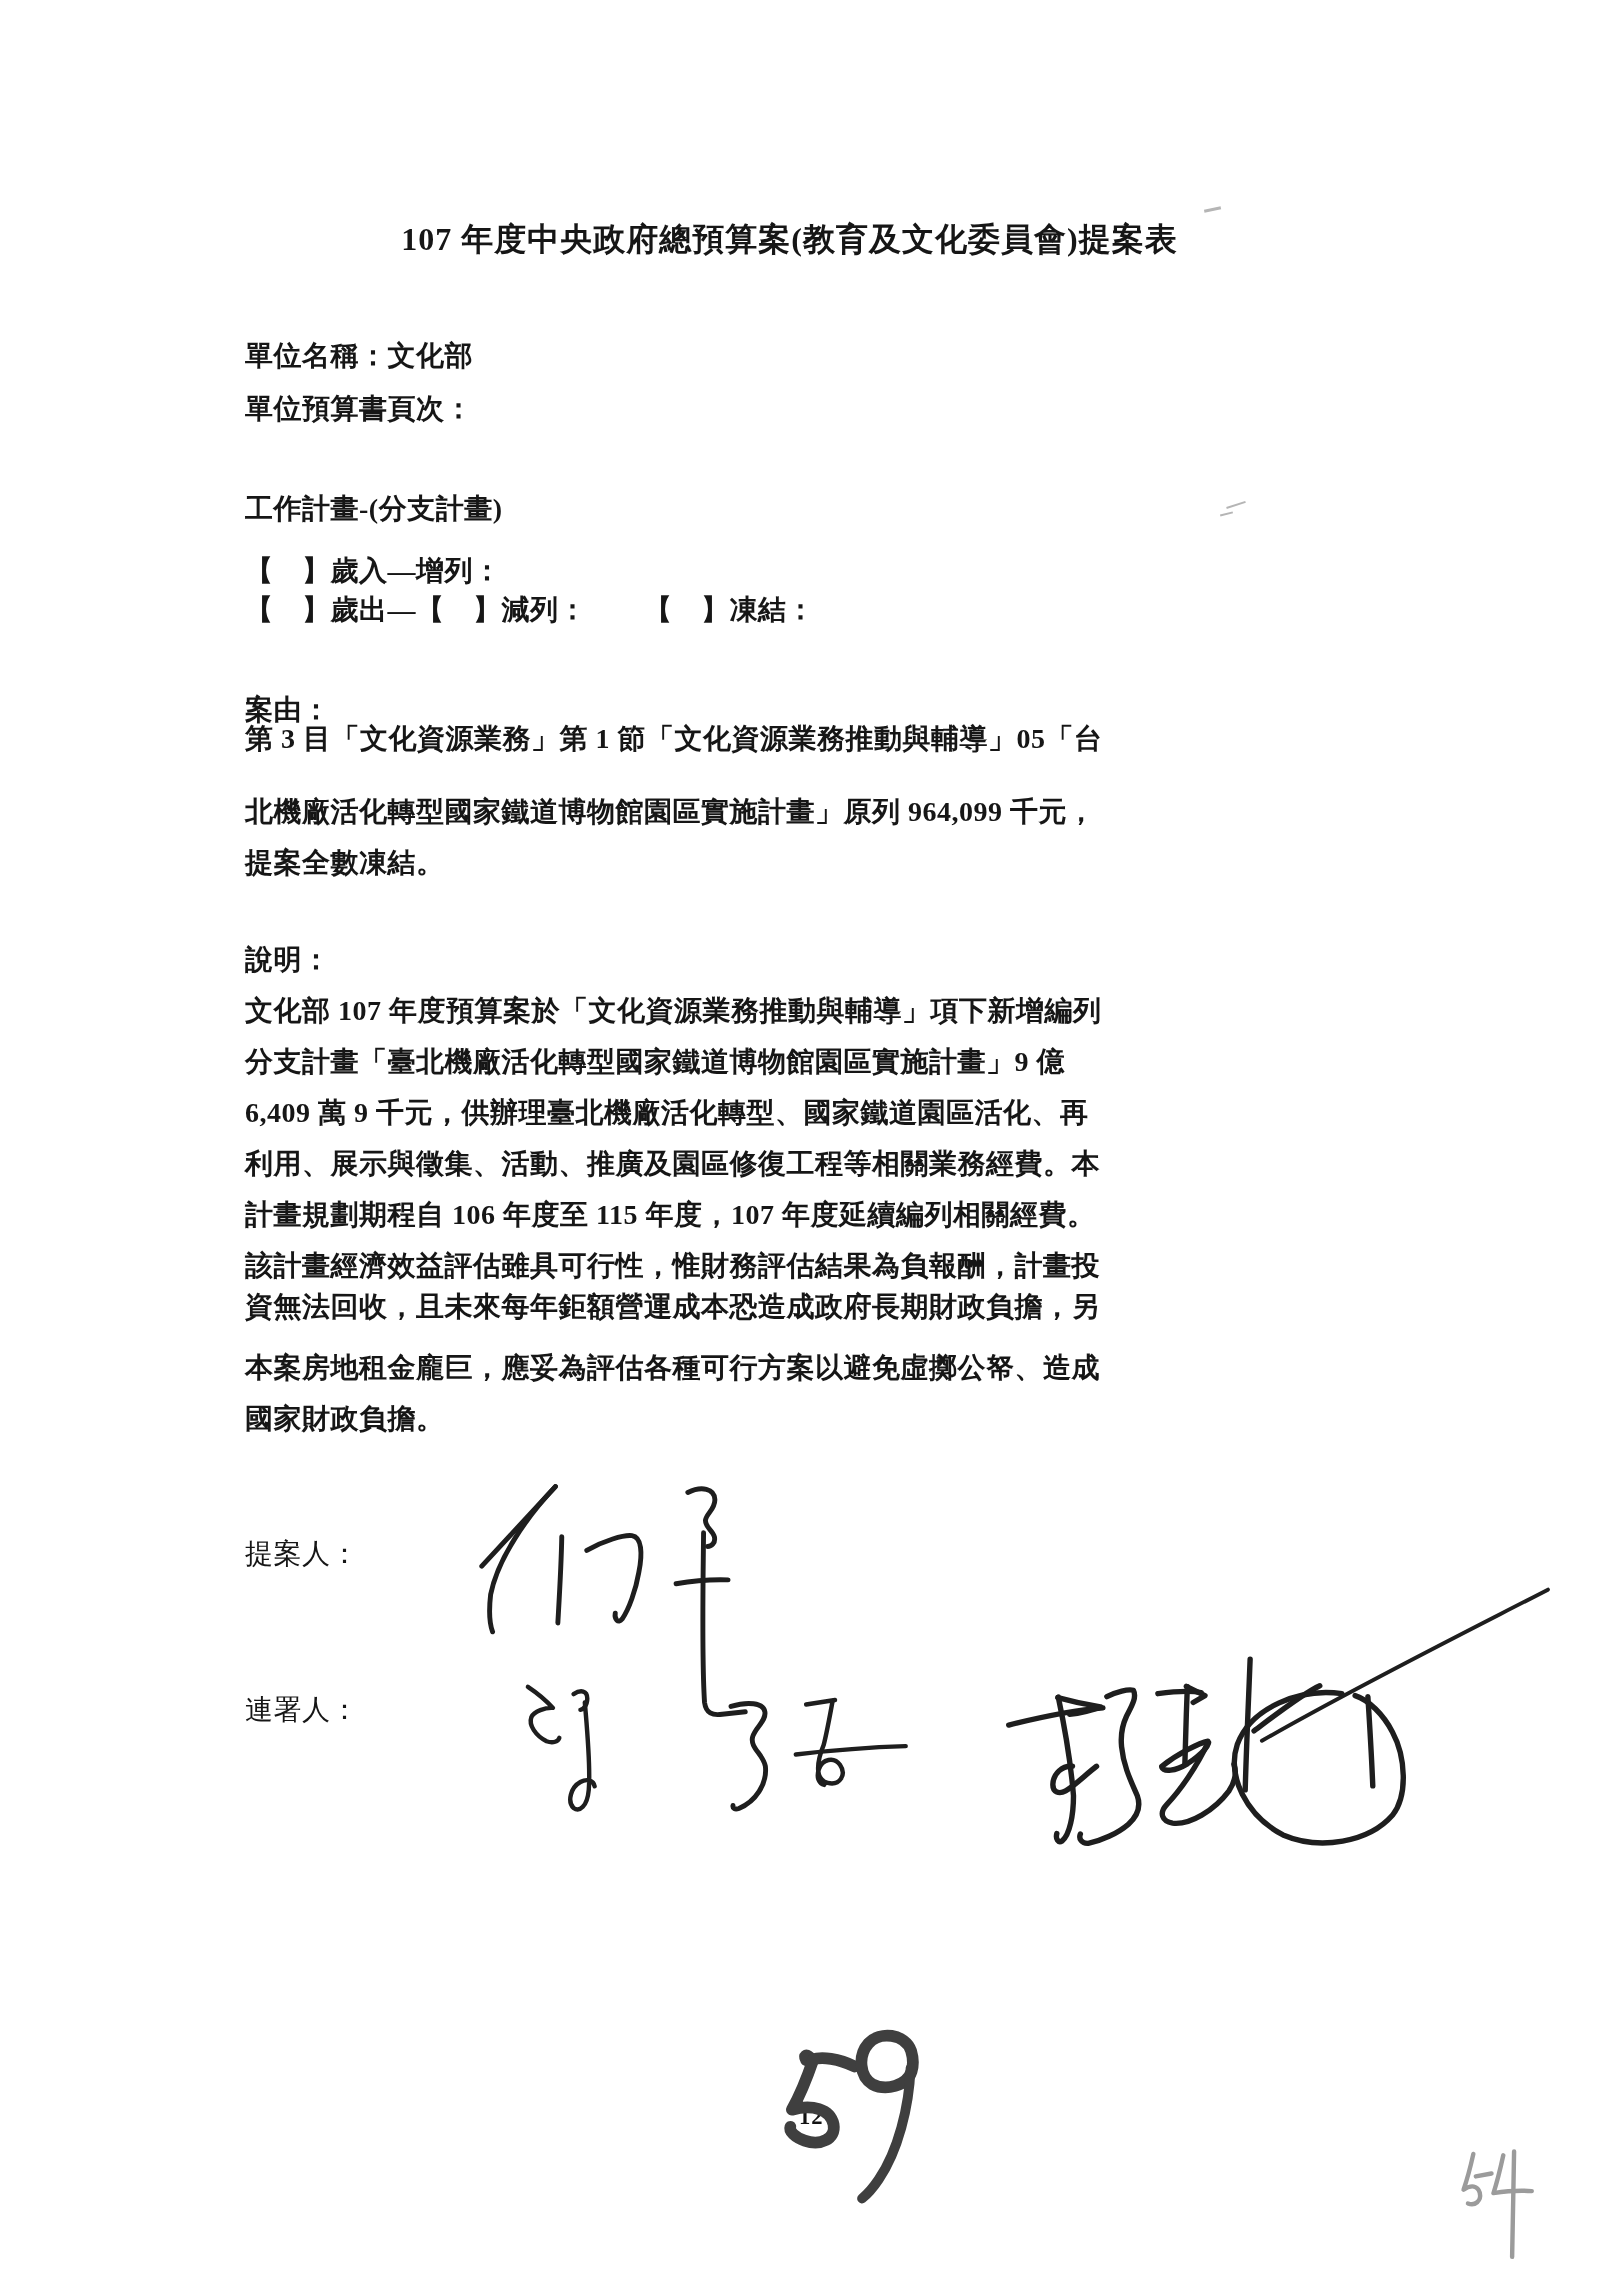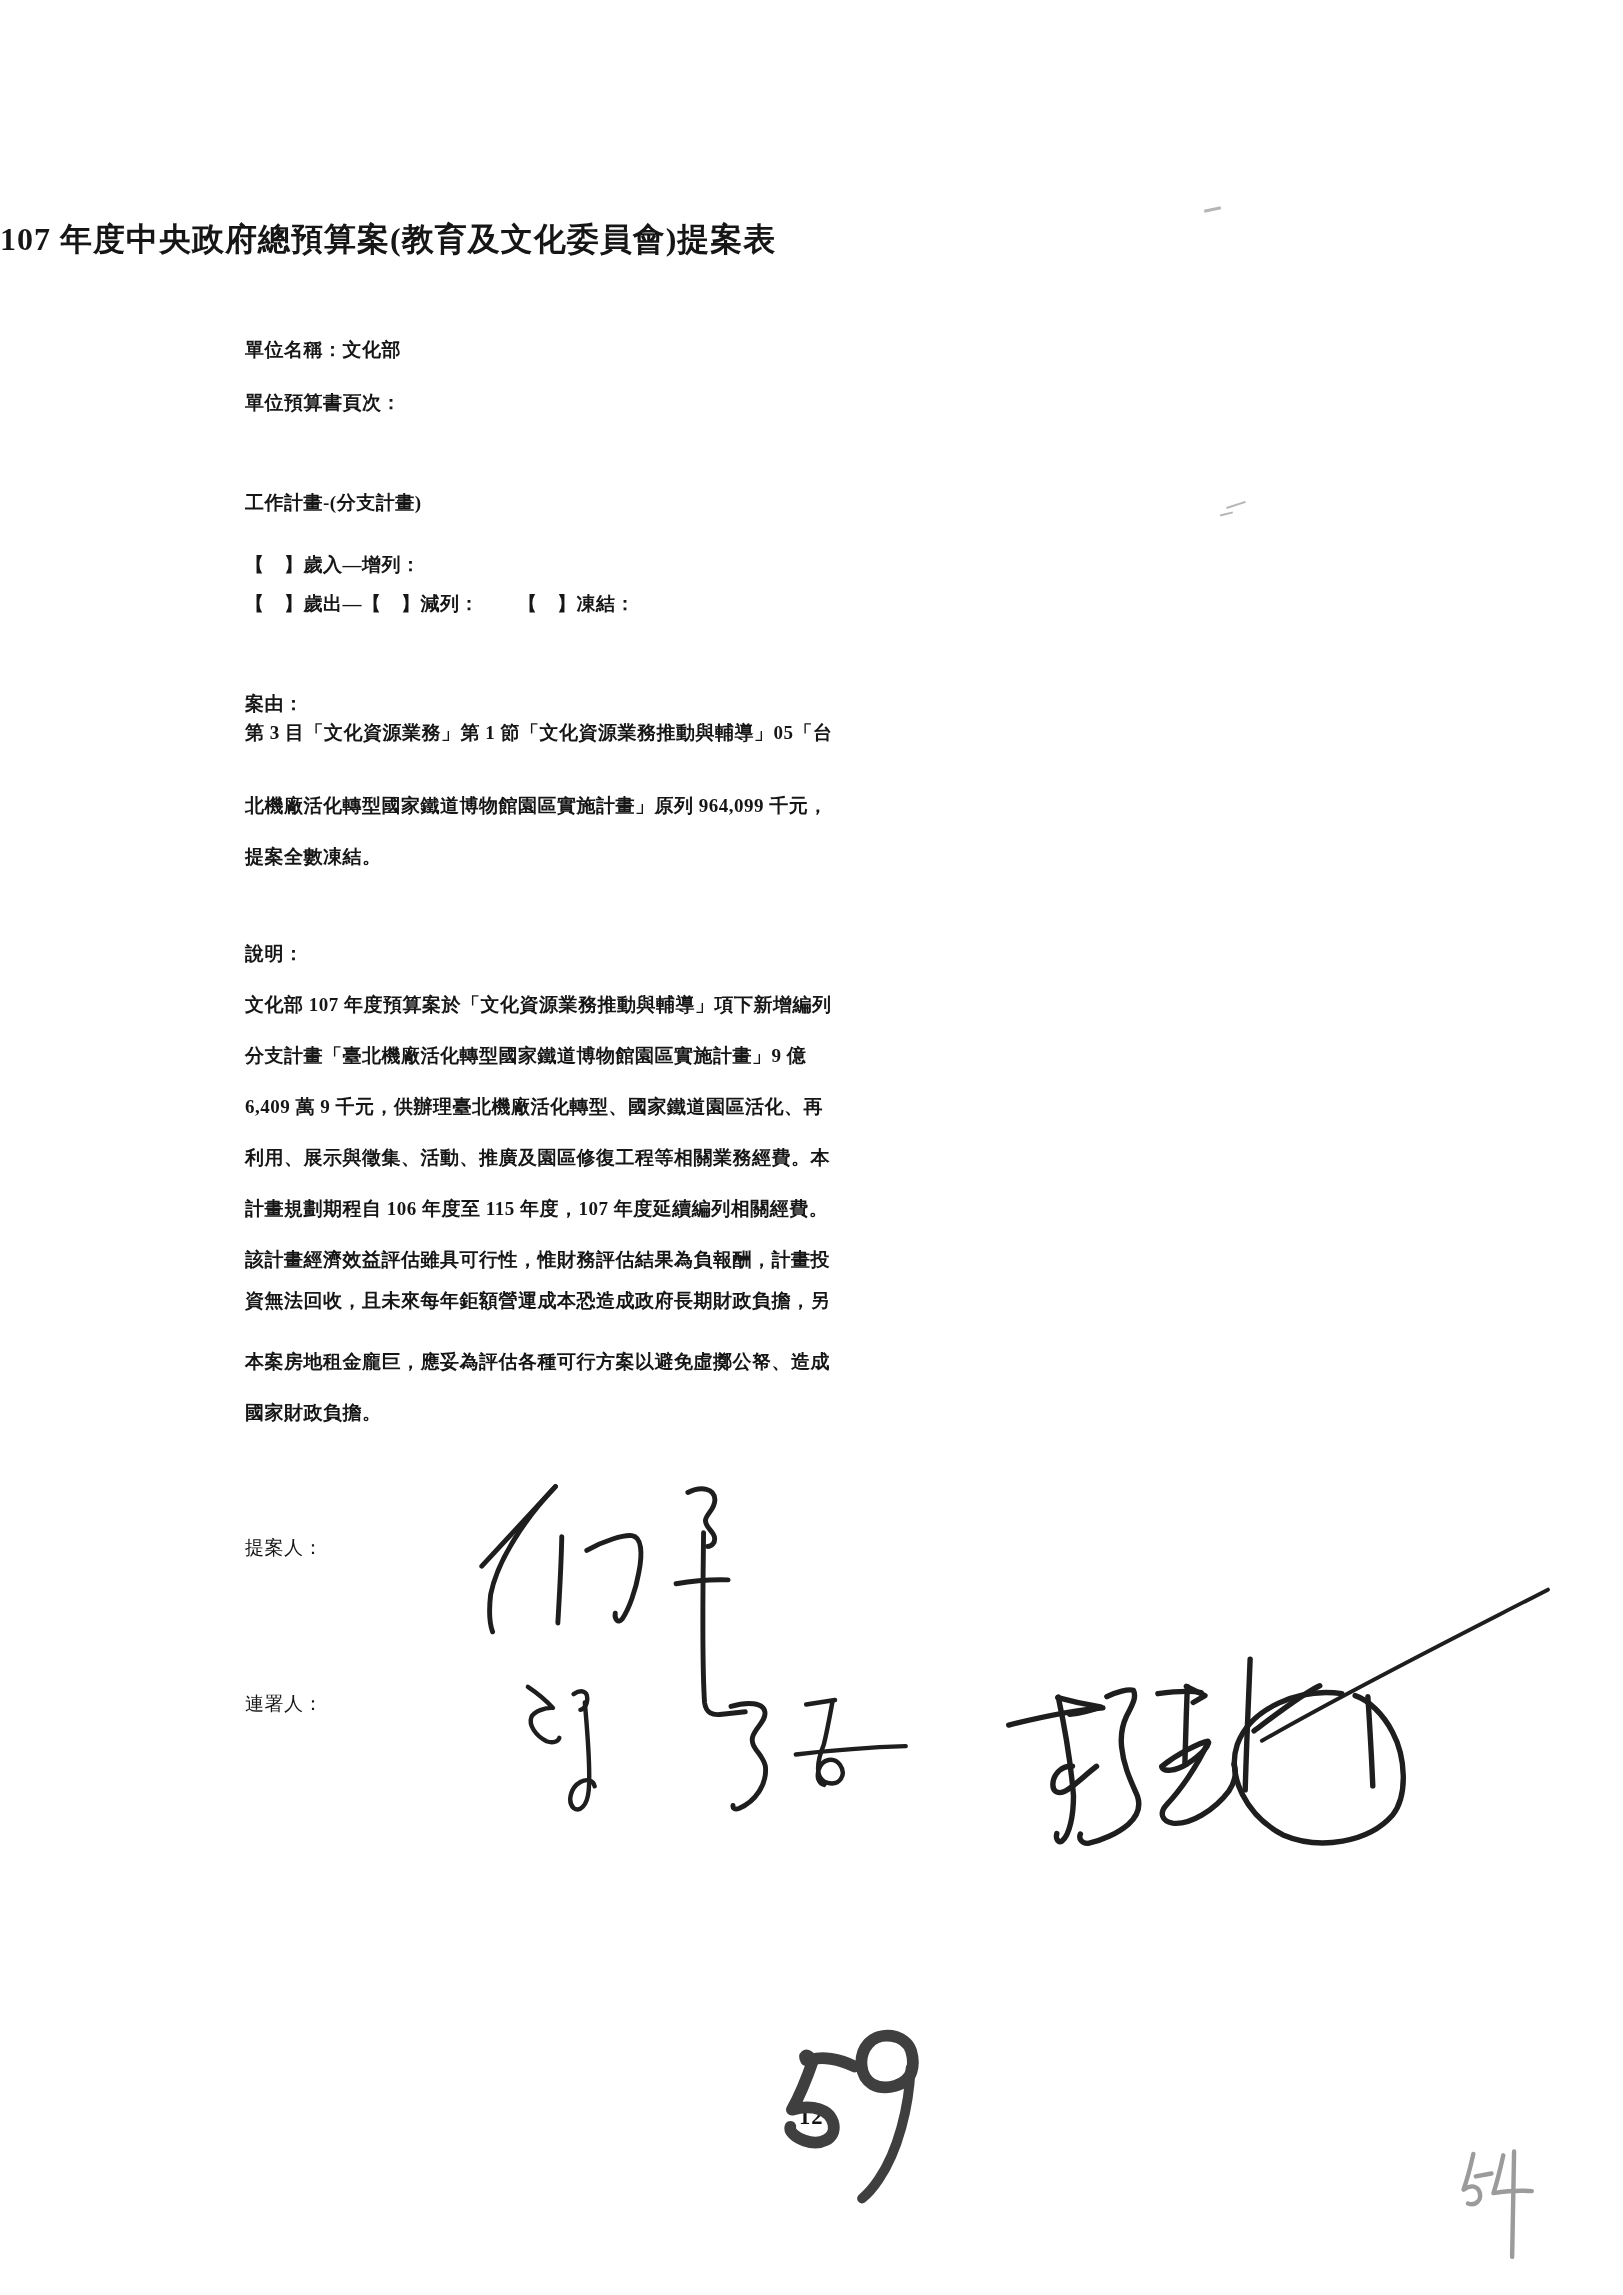"107 年度中央政府總預算案(教育及文化委員會)提案表" .title { text-align: left -> center }
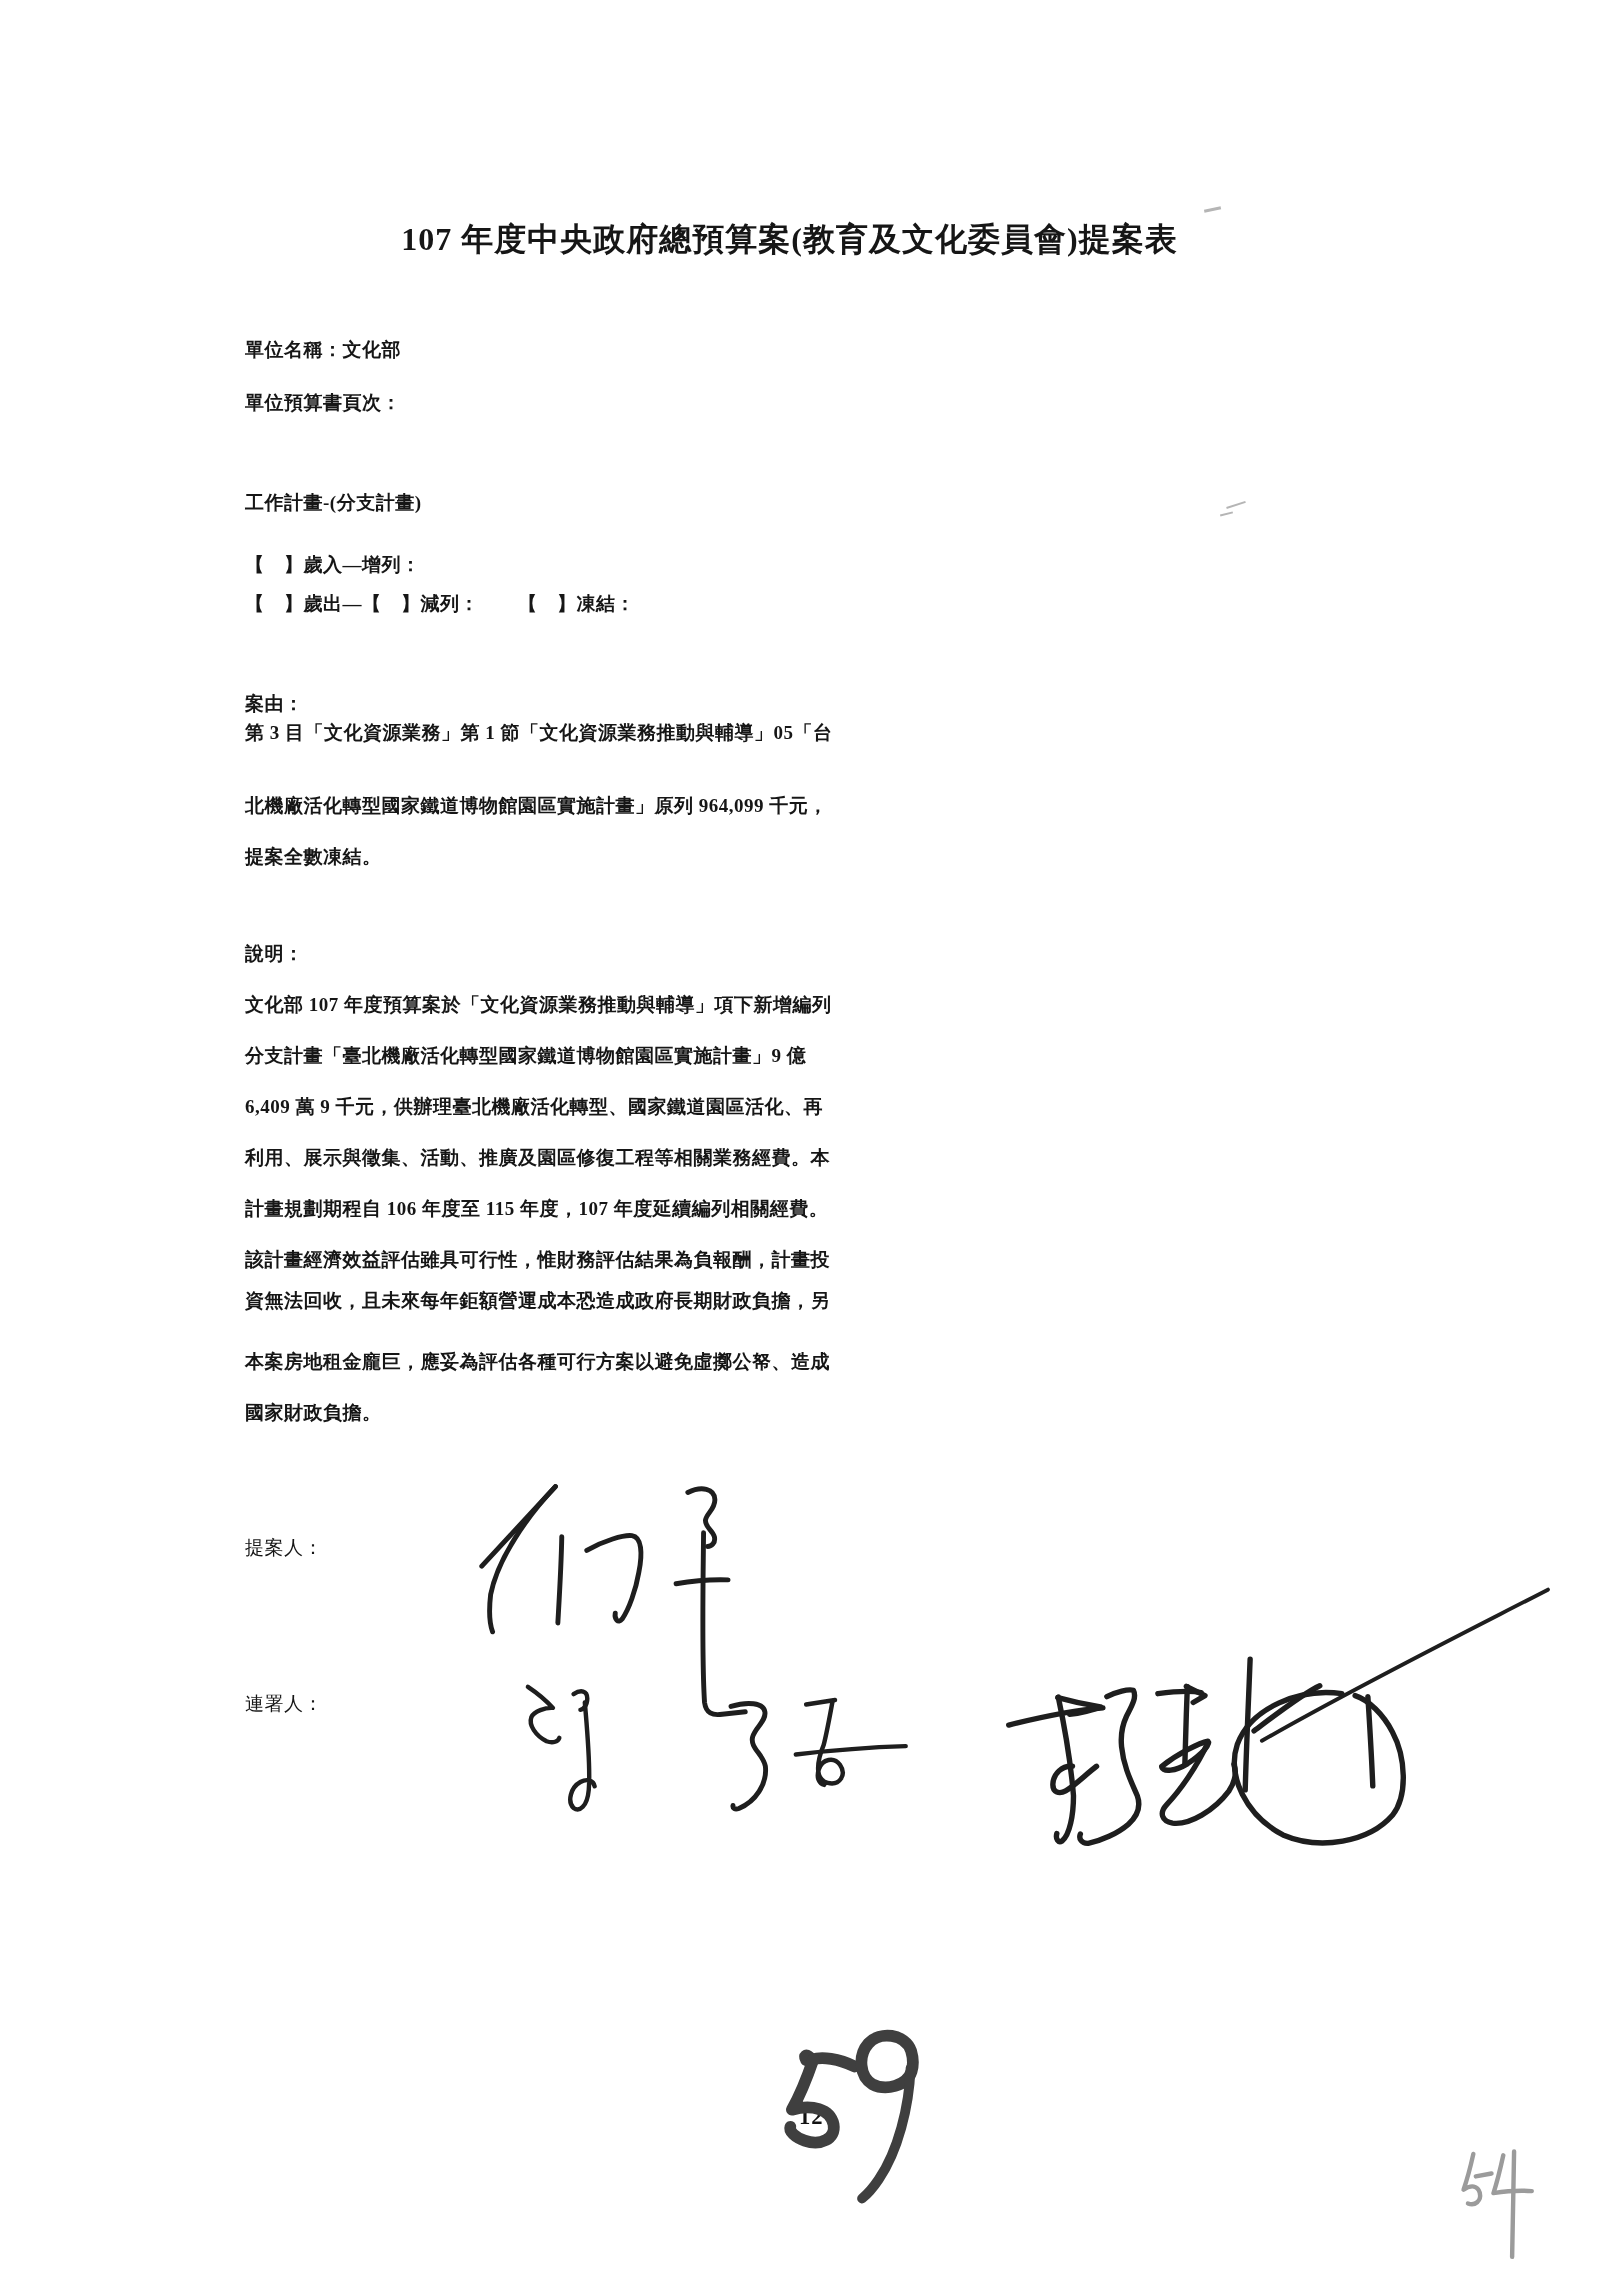"單位名稱：文化部" .line { font-size: 19px -> 28px }
